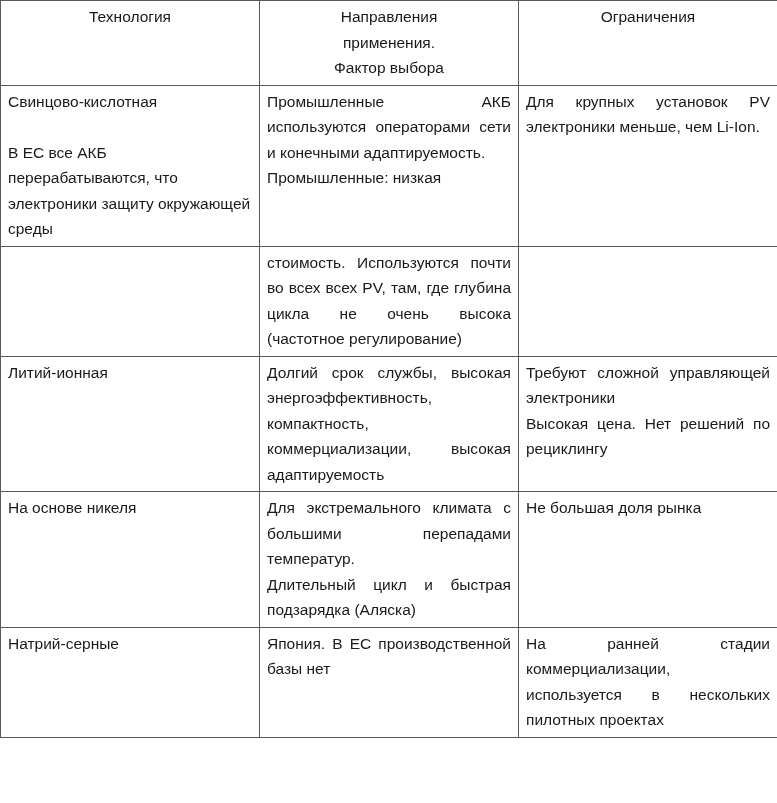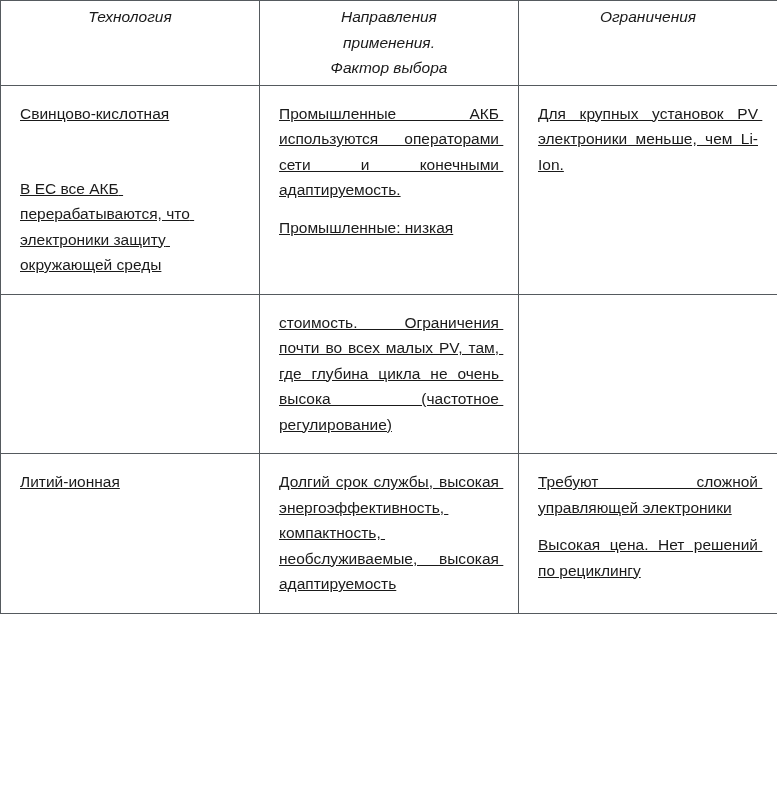"Технология" .head-cell .hline { font-style: italic -> none }
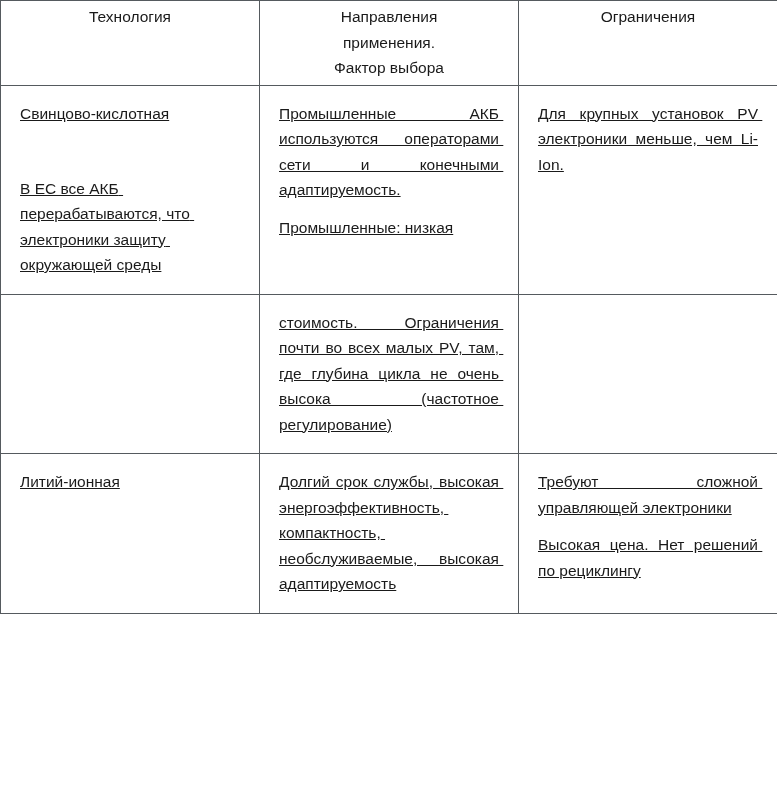"Свинцово-кислотная" .para { margin: 12px -> 0; text-decoration: underline -> none }
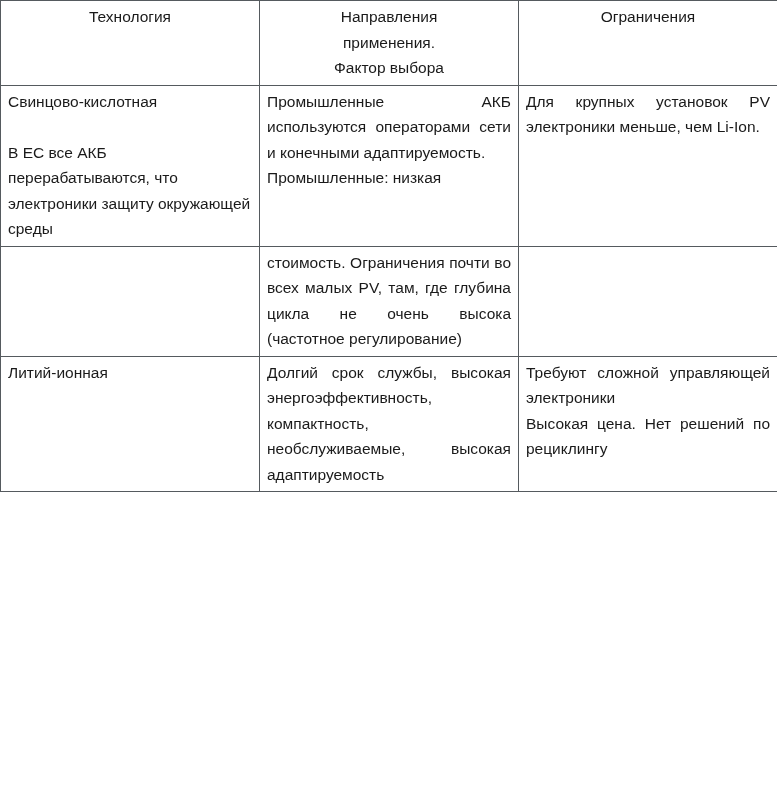"стоимость. Ограничения почти во всех" span.para { text: Ограничения почти во всех малых -> Используются почти во всех всех }
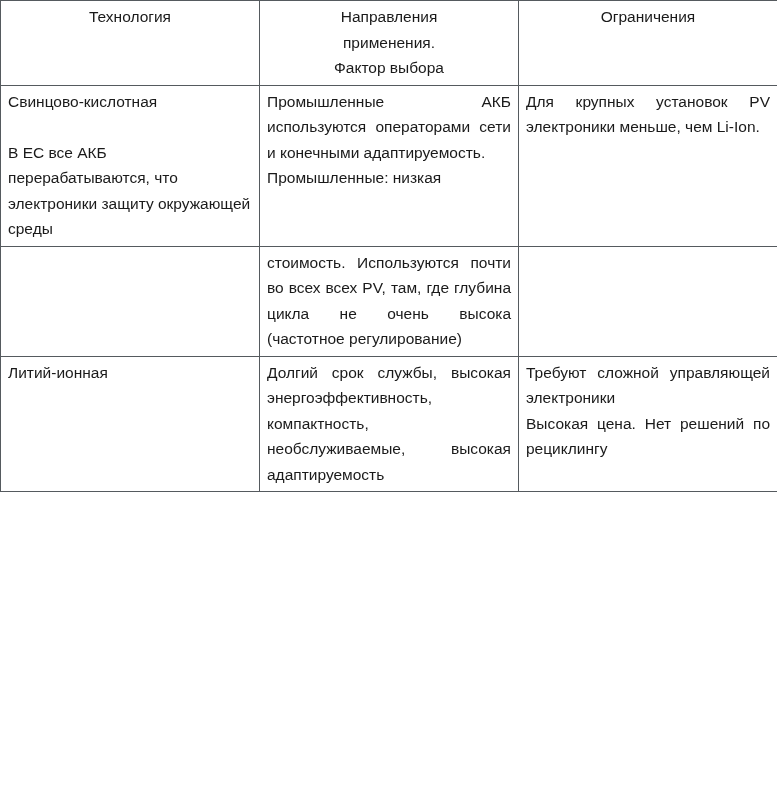"Долгий срок службы, высокая" span.para { text: необслуживаемые -> коммерциализации }
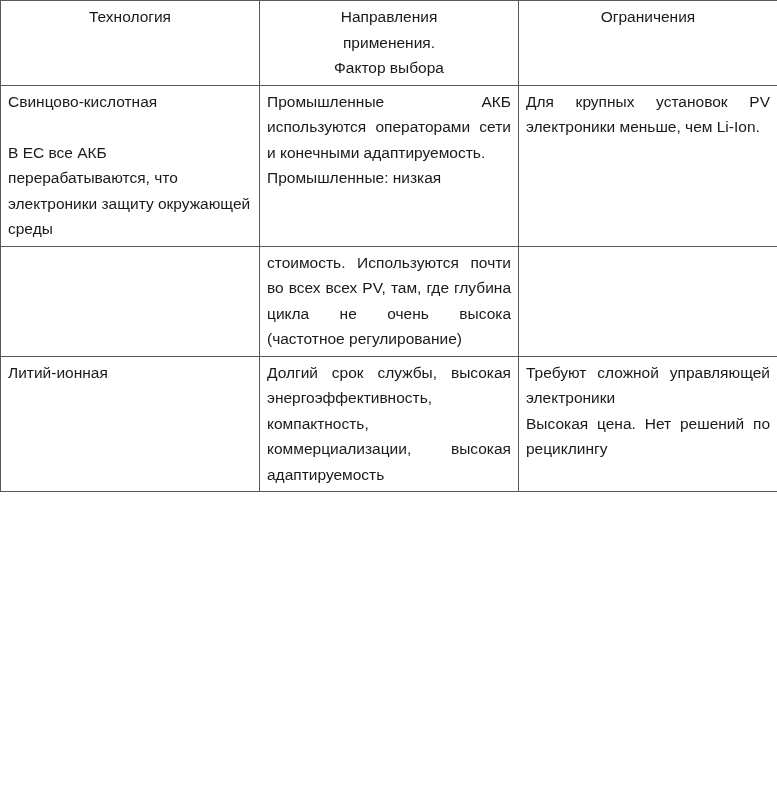"На основе никеля" tr { html: none -> <tr> <td> <span>На основе никеля</span> </td> <td> <span>Для экстремального климата с большими перепадами температур.</span> <span>Длительный цикл и быстрая подзарядка (Аляска)</span> </td> <td> <span>Не большая доля рынка</span> </td> </tr> }
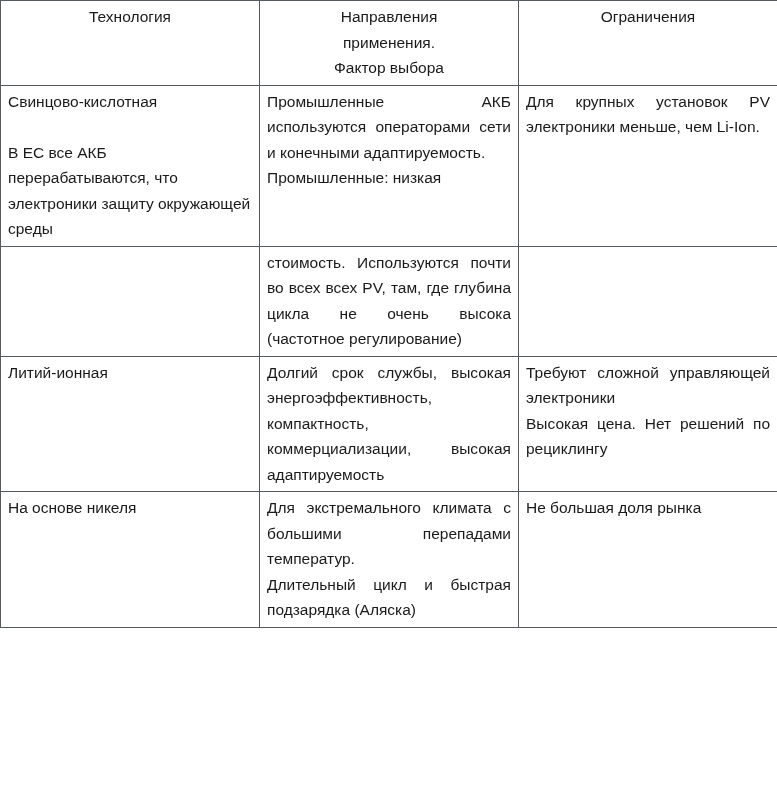"Натрий-серные" tr { html: none -> <tr> <td> <span>Натрий-серные</span> </td> <td> <span>Япония. В ЕС производственной базы нет</span> </td> <td> <span>На ранней стадии коммерциализации, используется в нескольких пилотных проектах</span> </td> </tr> }
